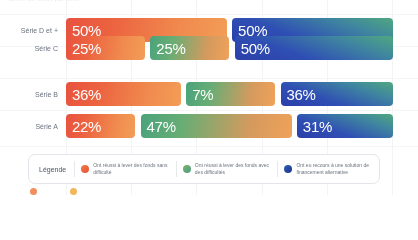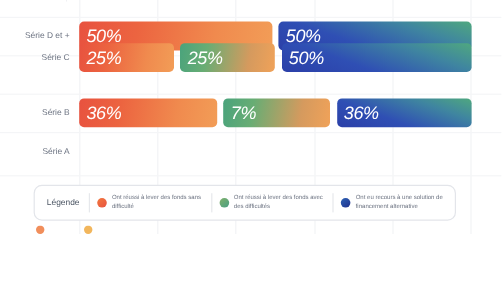"50%" .bars { font-style: italic -> none }
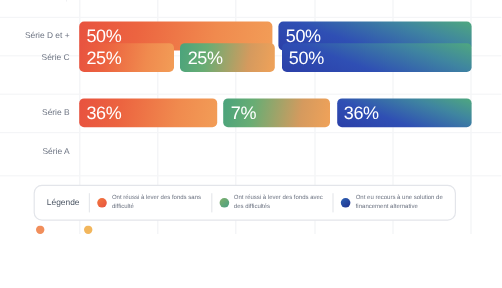"22%" div.seg { html: none -> <div> <span>22%</span> </div> }
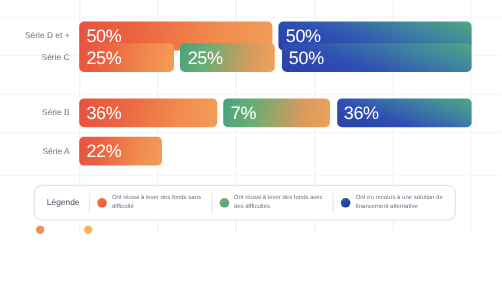"47%" div.seg { html: none -> <div> <span>47%</span> </div> }
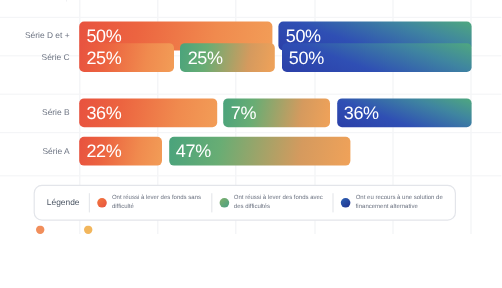"31%" div.seg { html: none -> <div> <span>31%</span> </div> }
